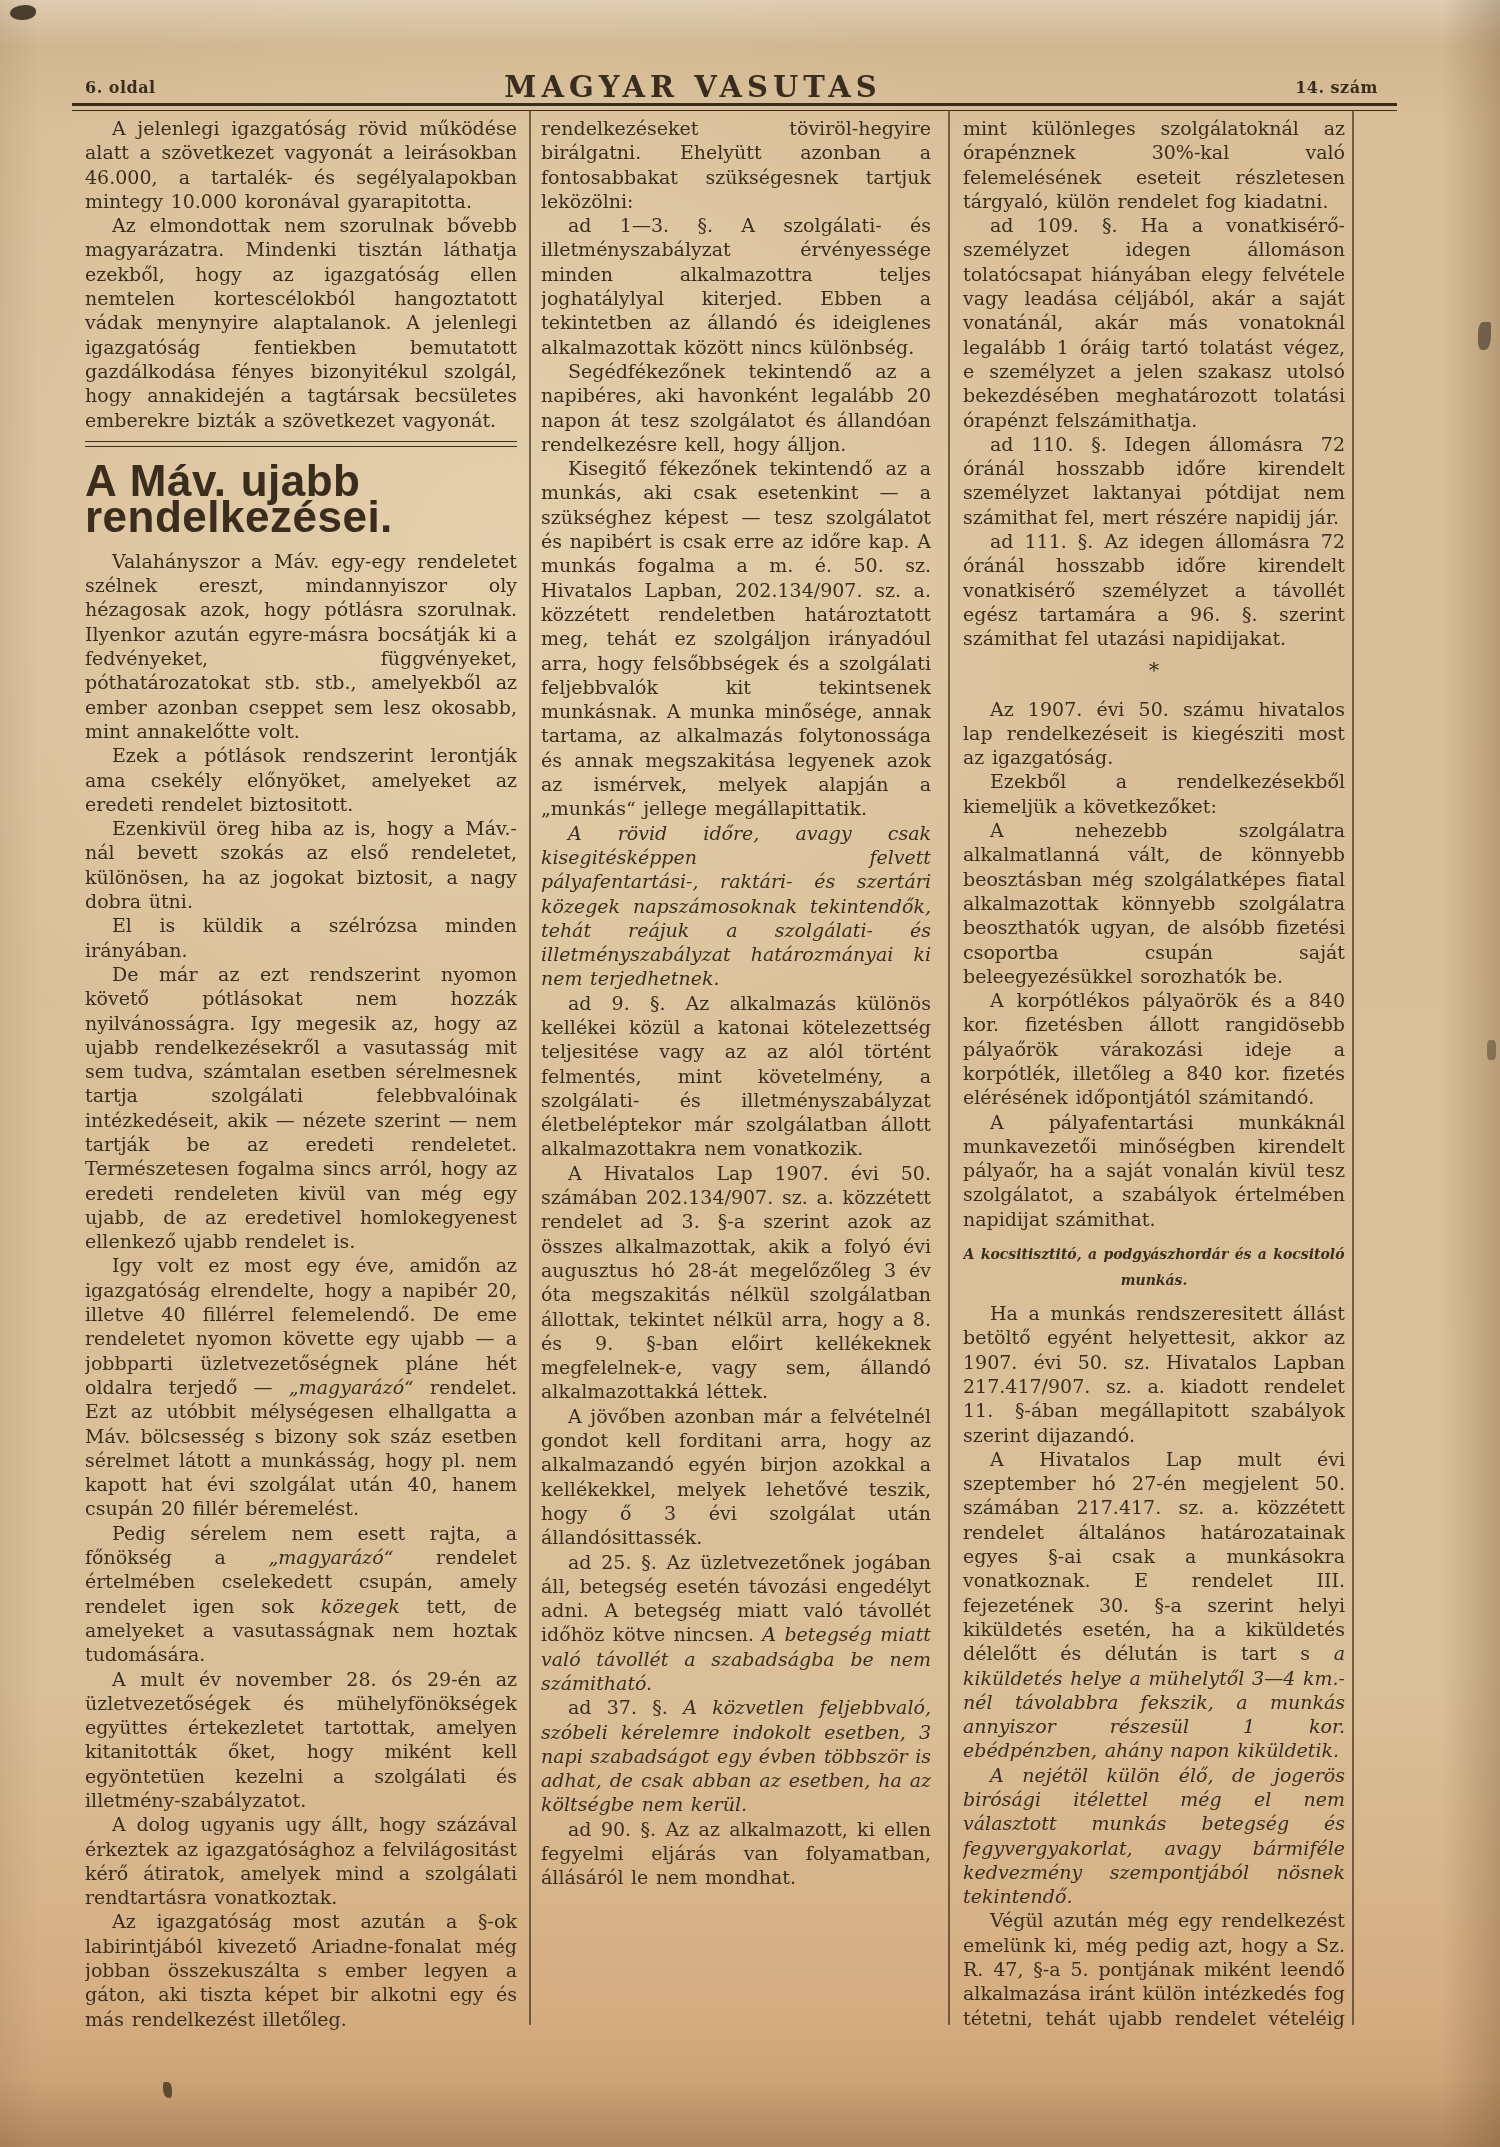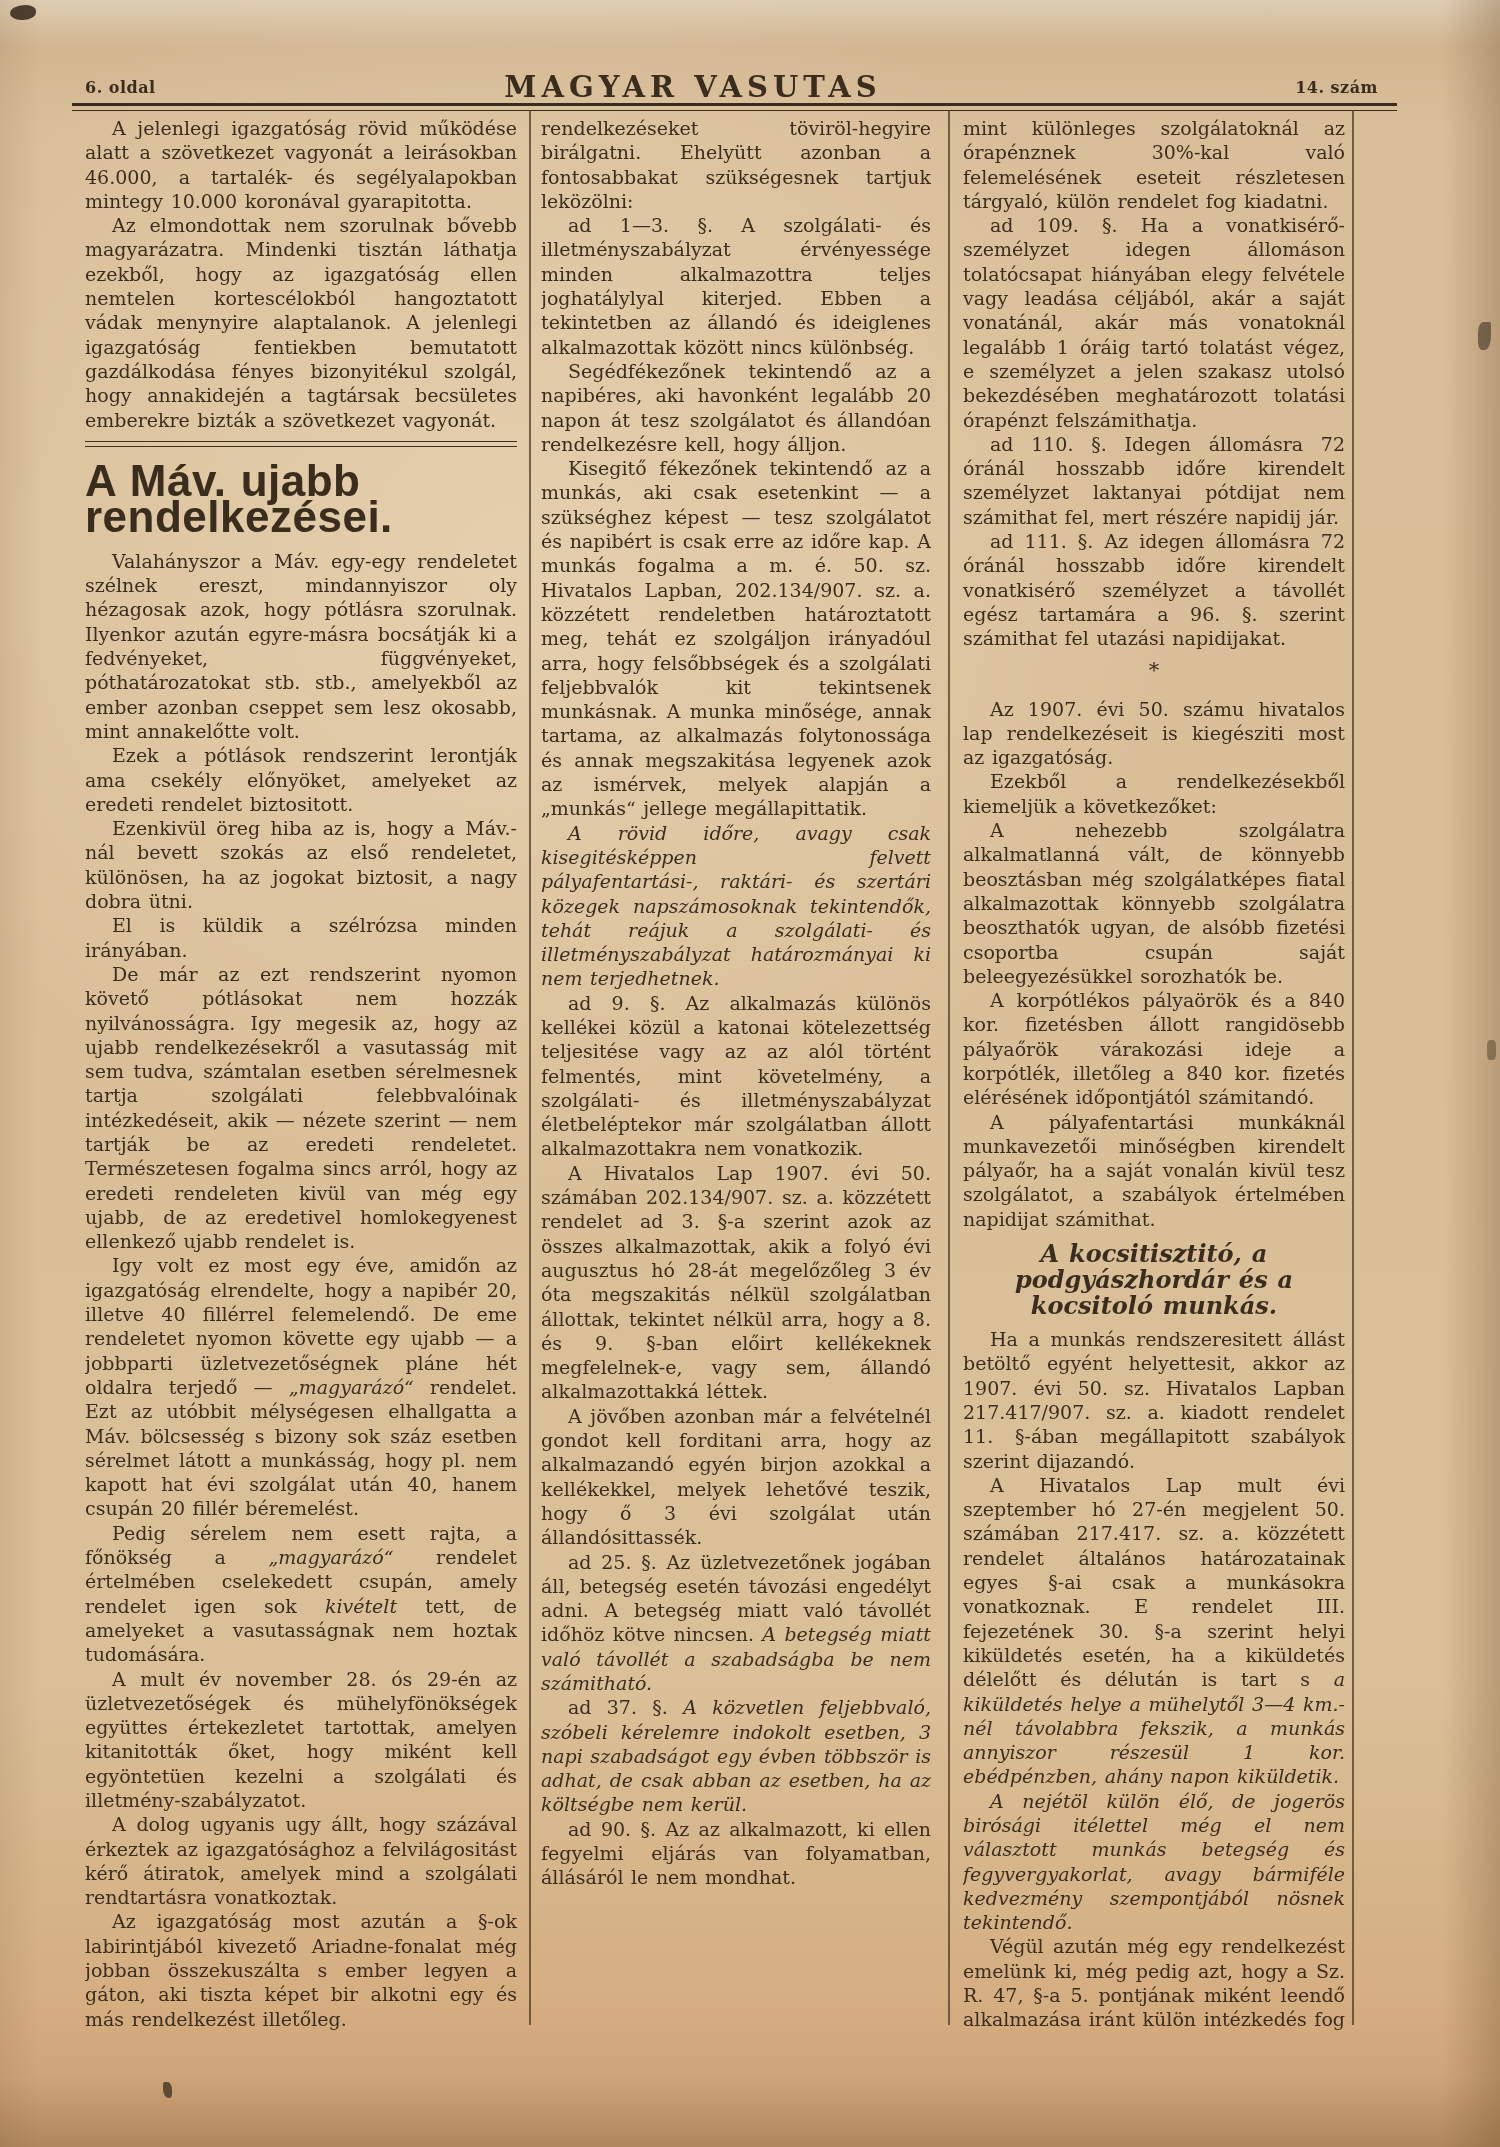"A kocsitisztitó, a podgyászhordár és" .h2 { font-size: 24px -> 14px }
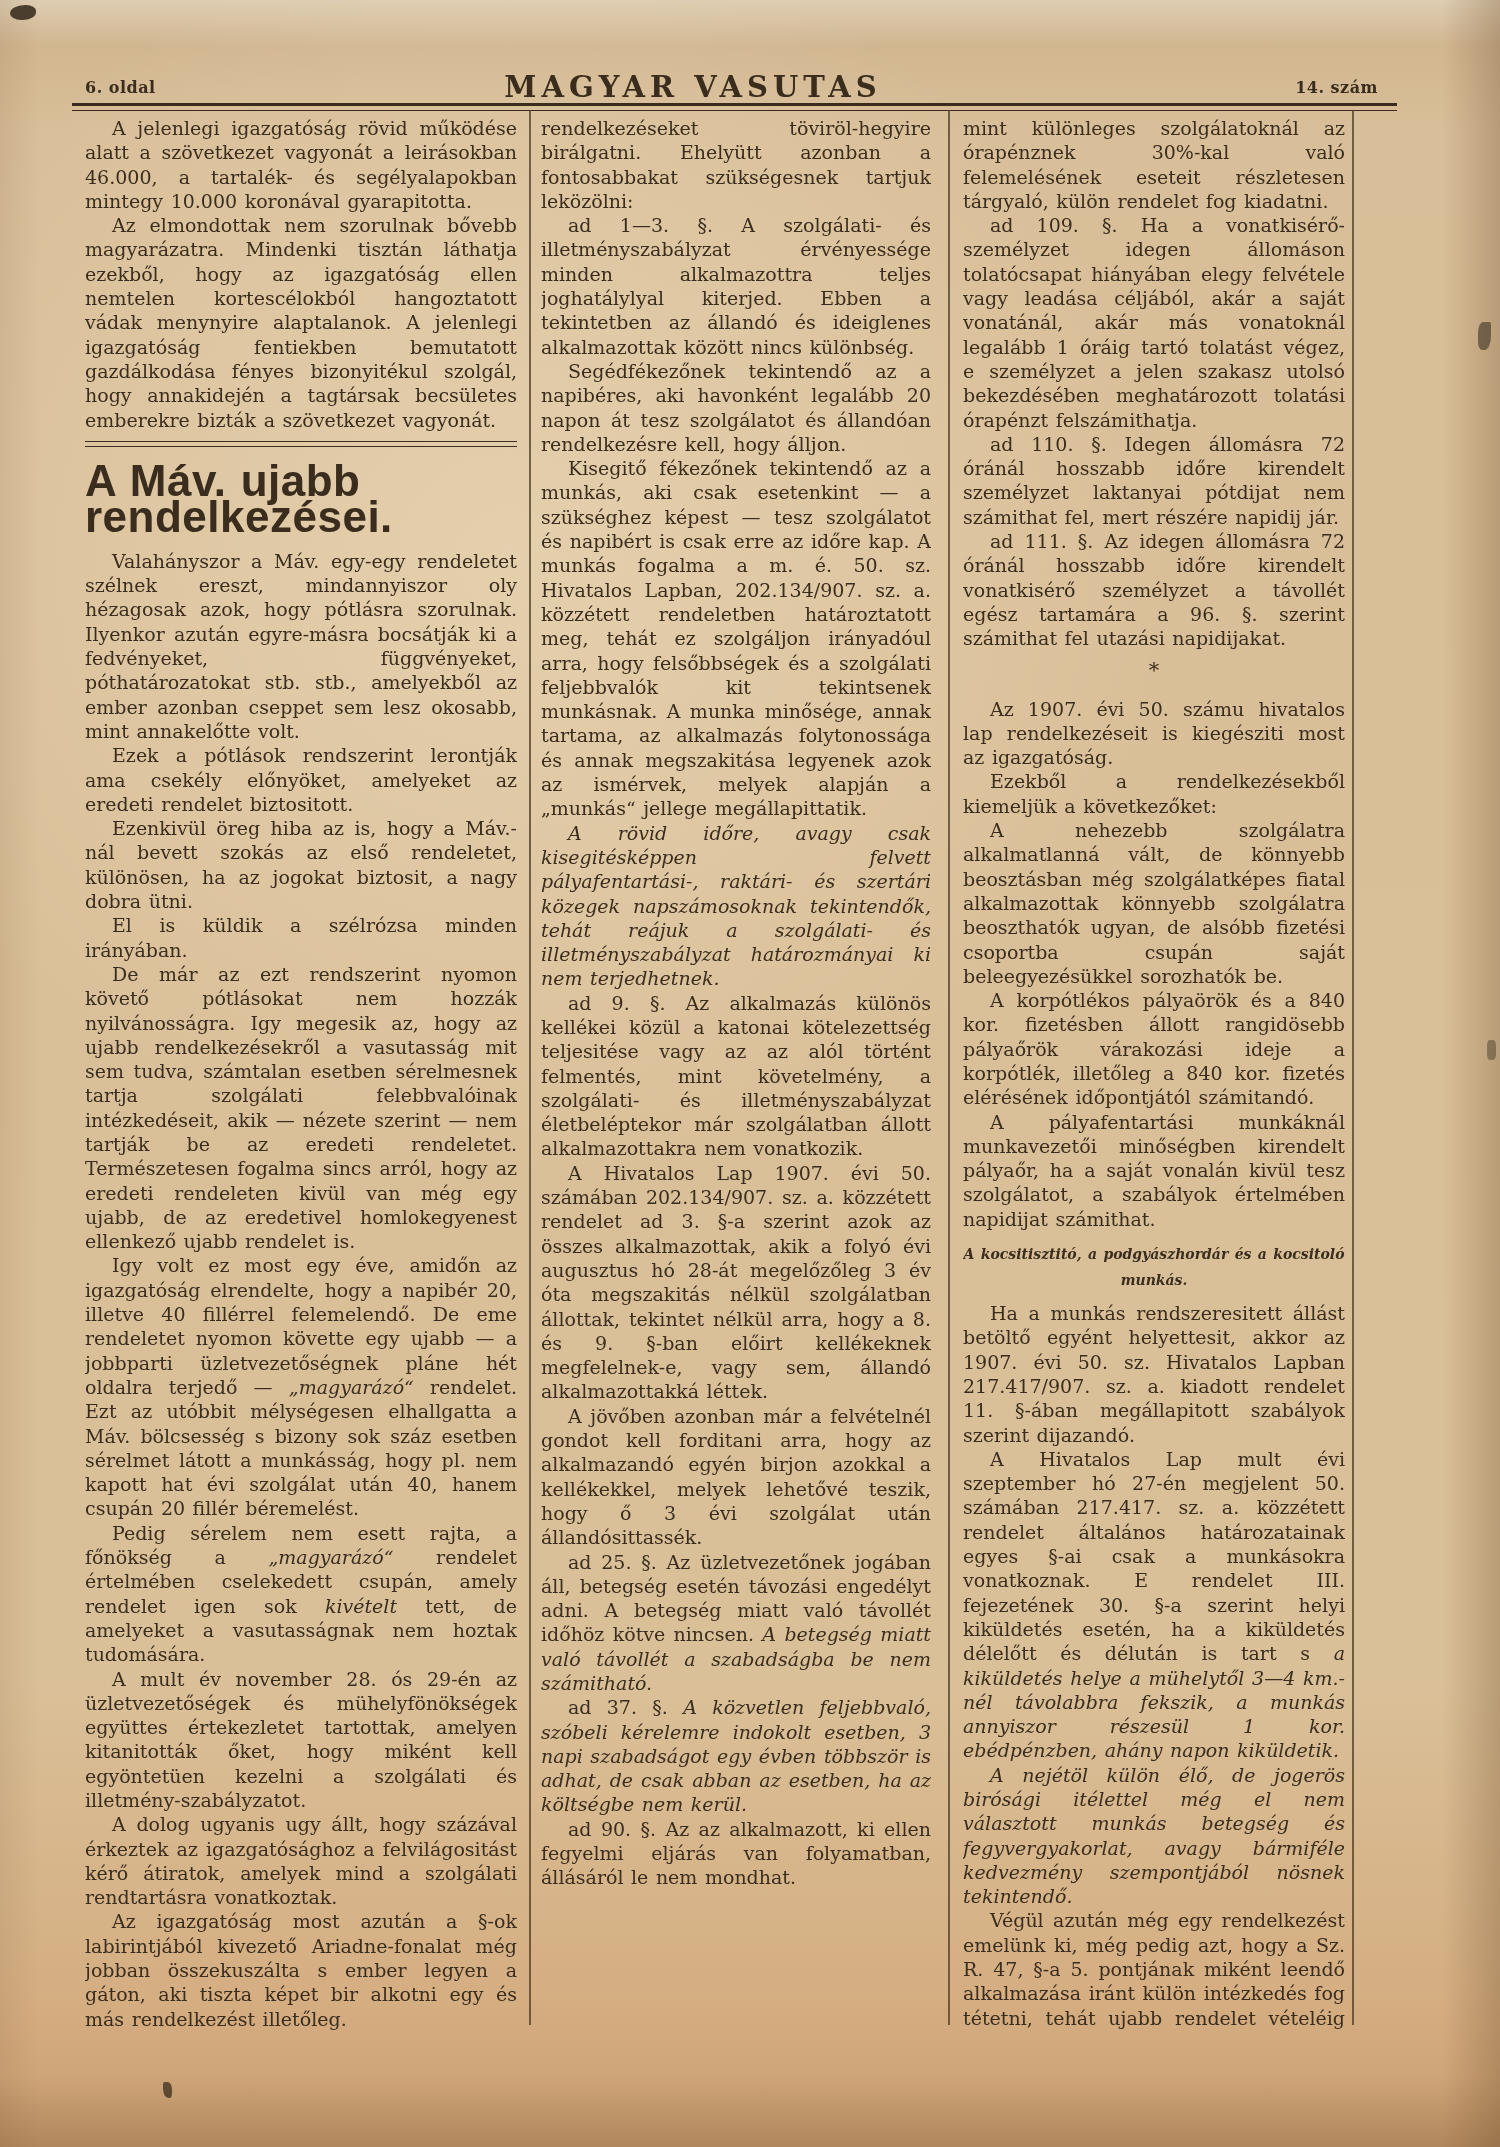"kivételt" span.i { text: kivételt -> közegek }
